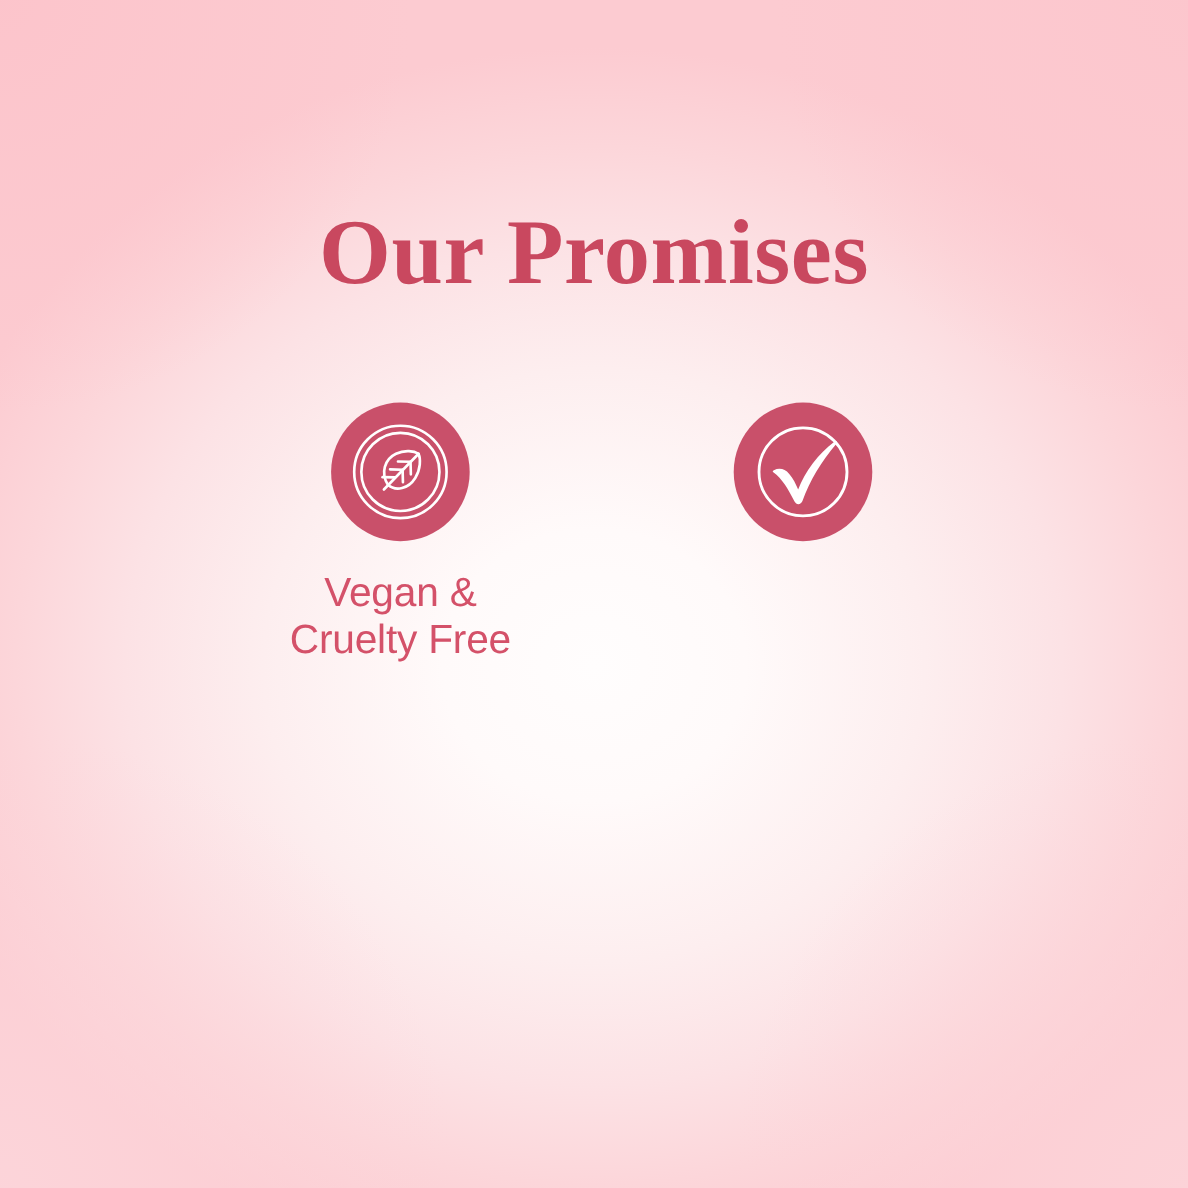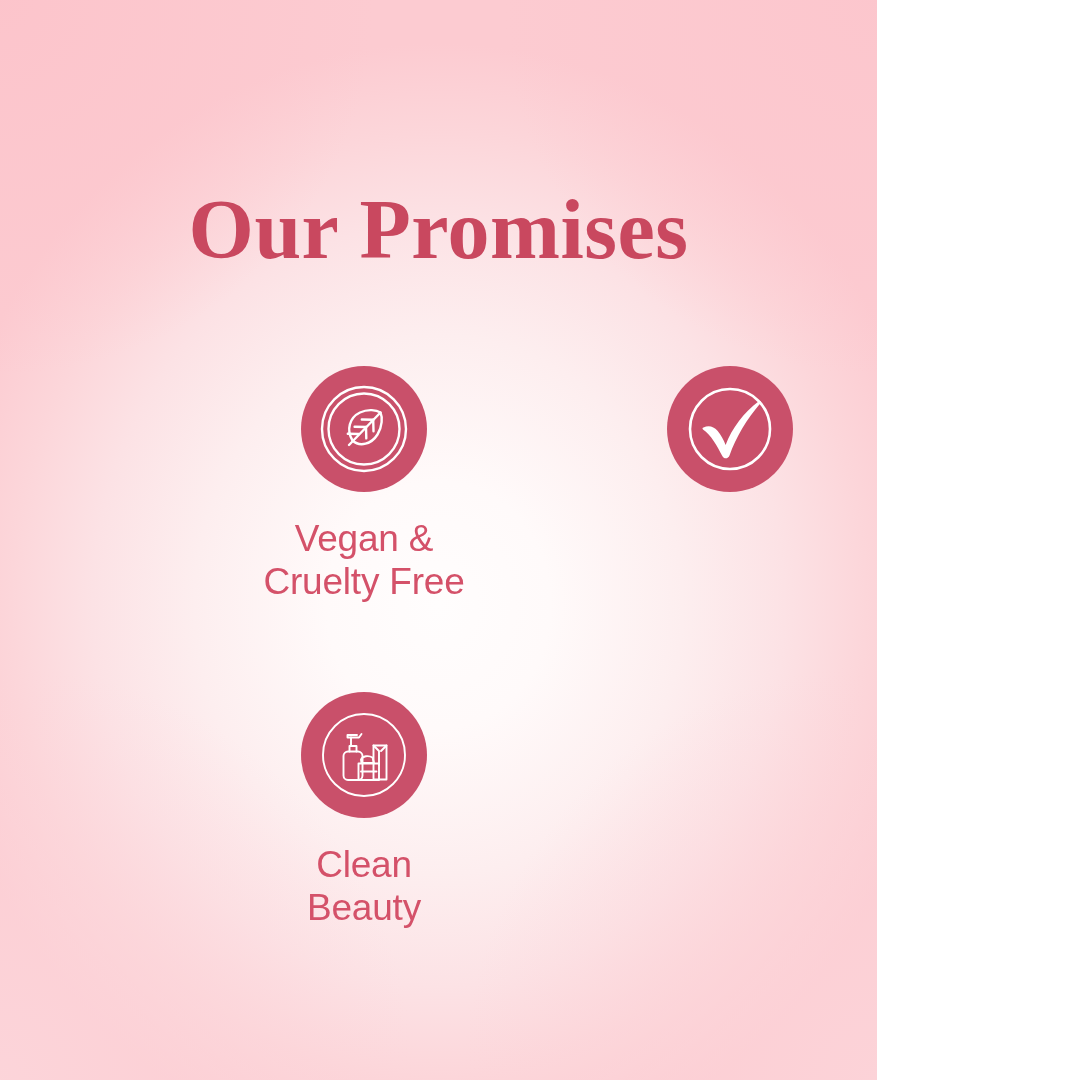"Our Promises" #promises-card { width: 877px -> 1080px }
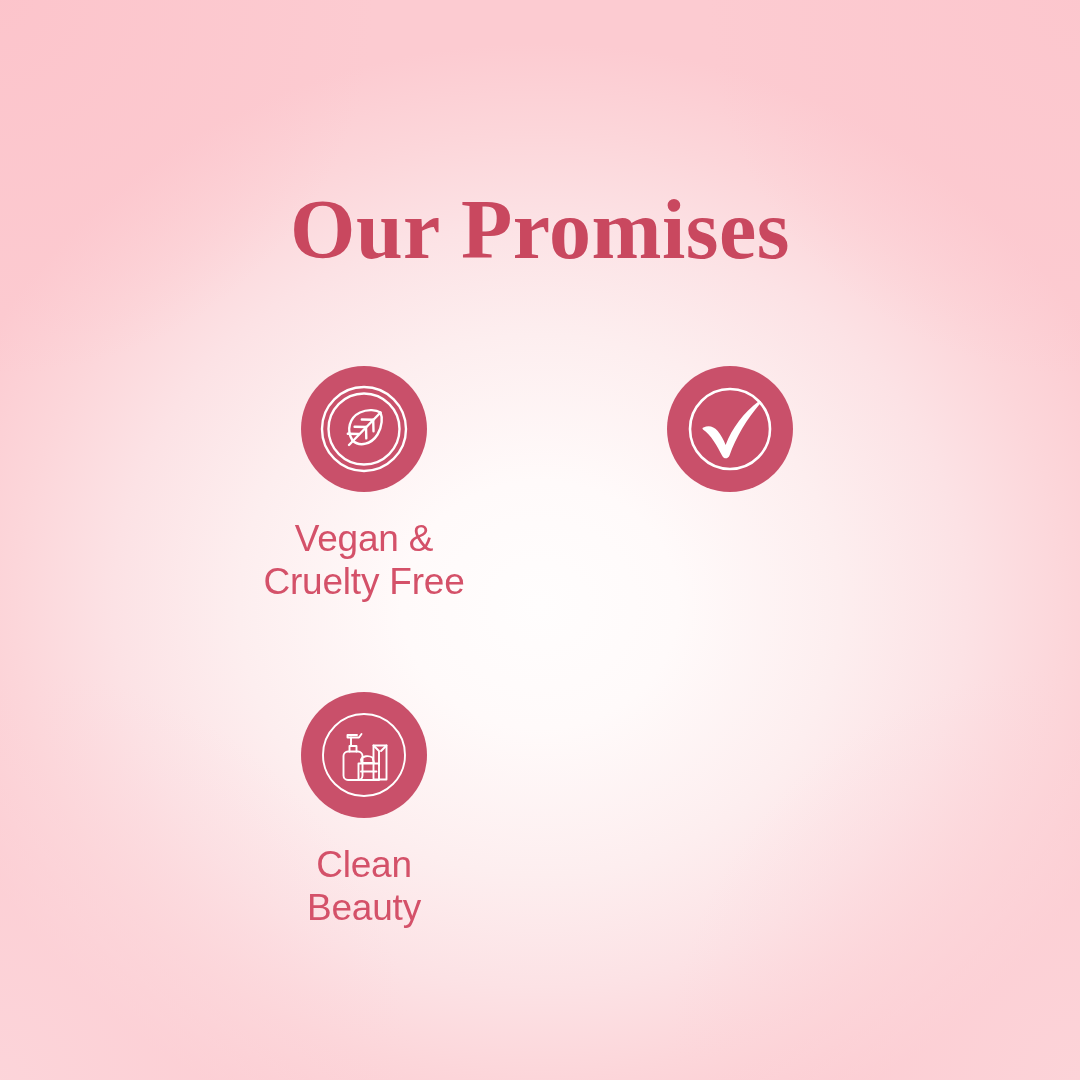"Clean" div.cell { html: <div> <div> <span> <svg> <circle></circle> <rect></rect> <path></path> <path></path> <path></path> <path></path> <path></path> <path></path> <path></path> <rect></rect> <path></path> </svg> </span> </div> <div>Clean Beauty</div> </div> -> none }
